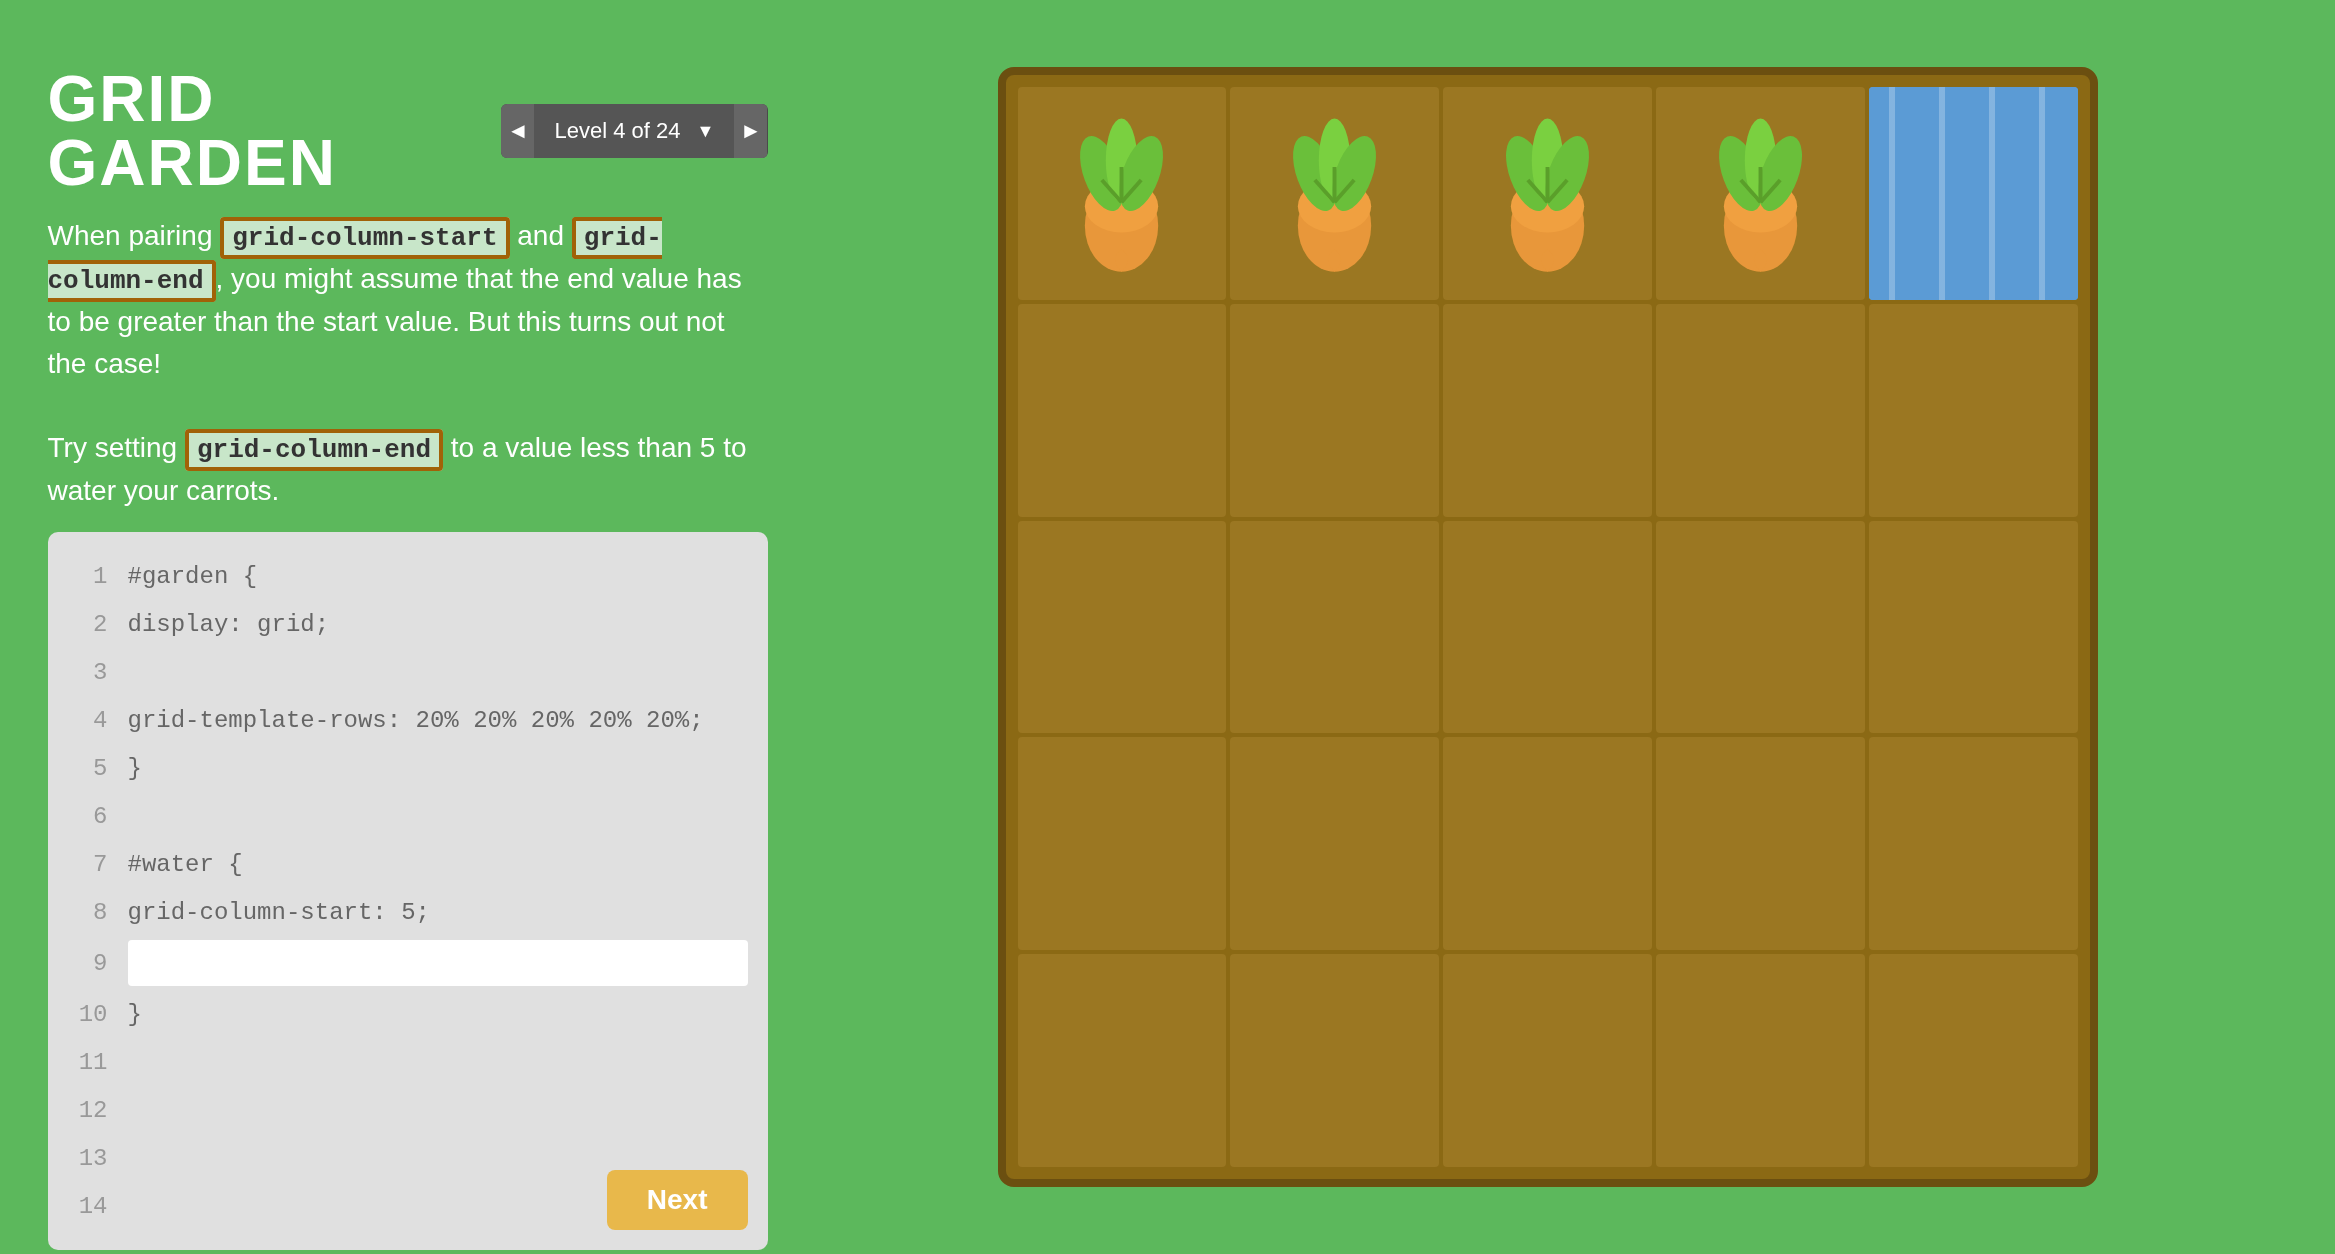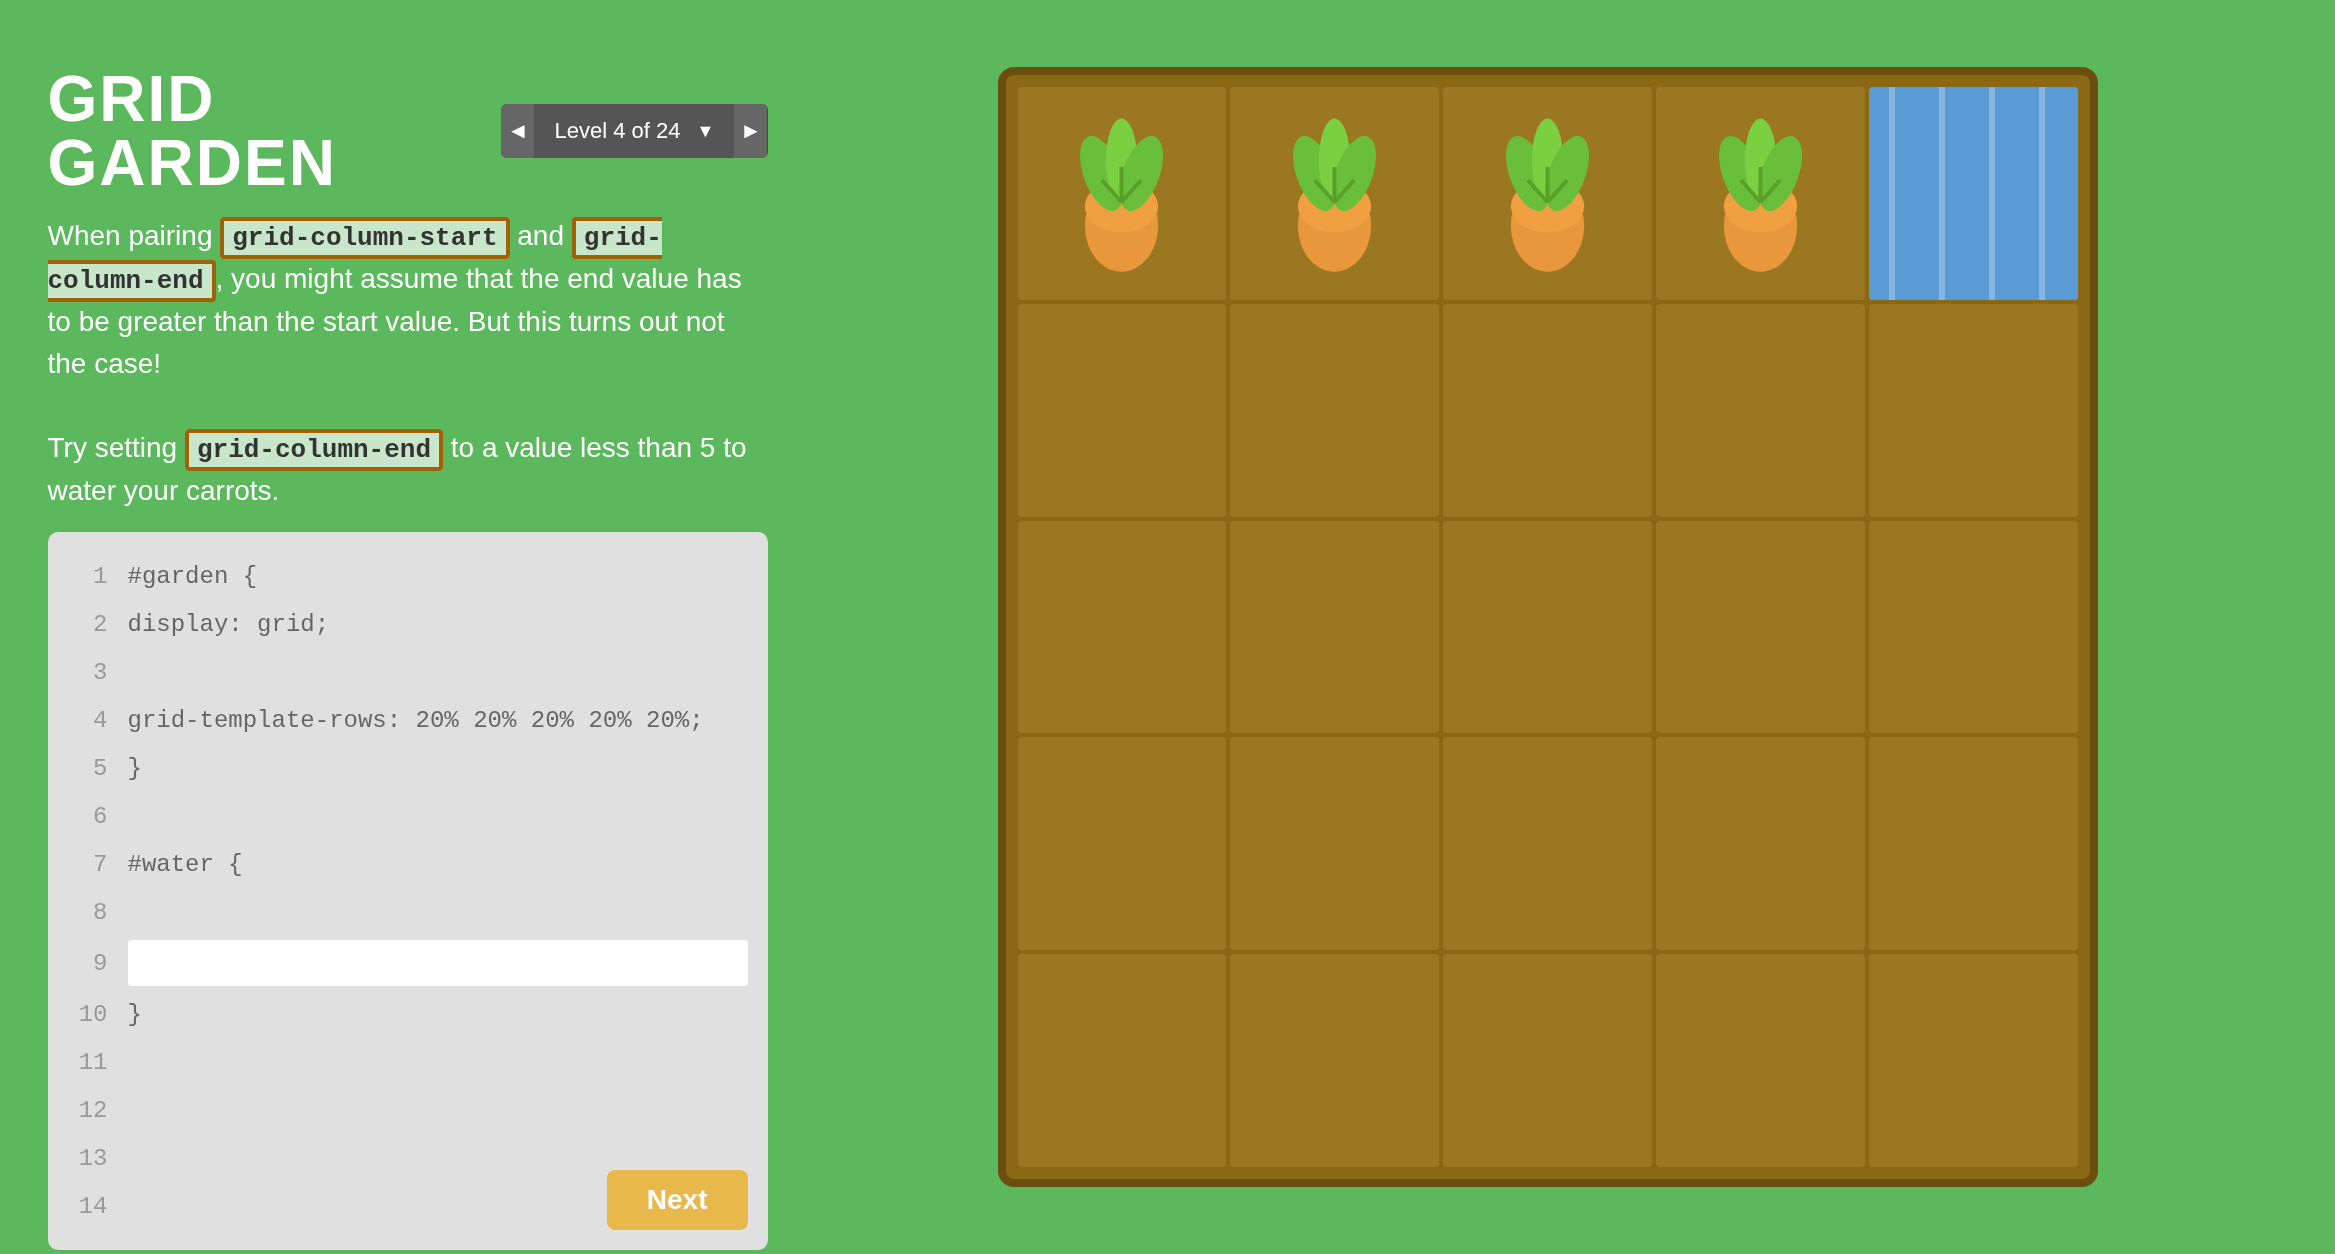"grid-column-start: 5;" span.line-content { html: none -> <span> grid-column-start: 5;</span> }
